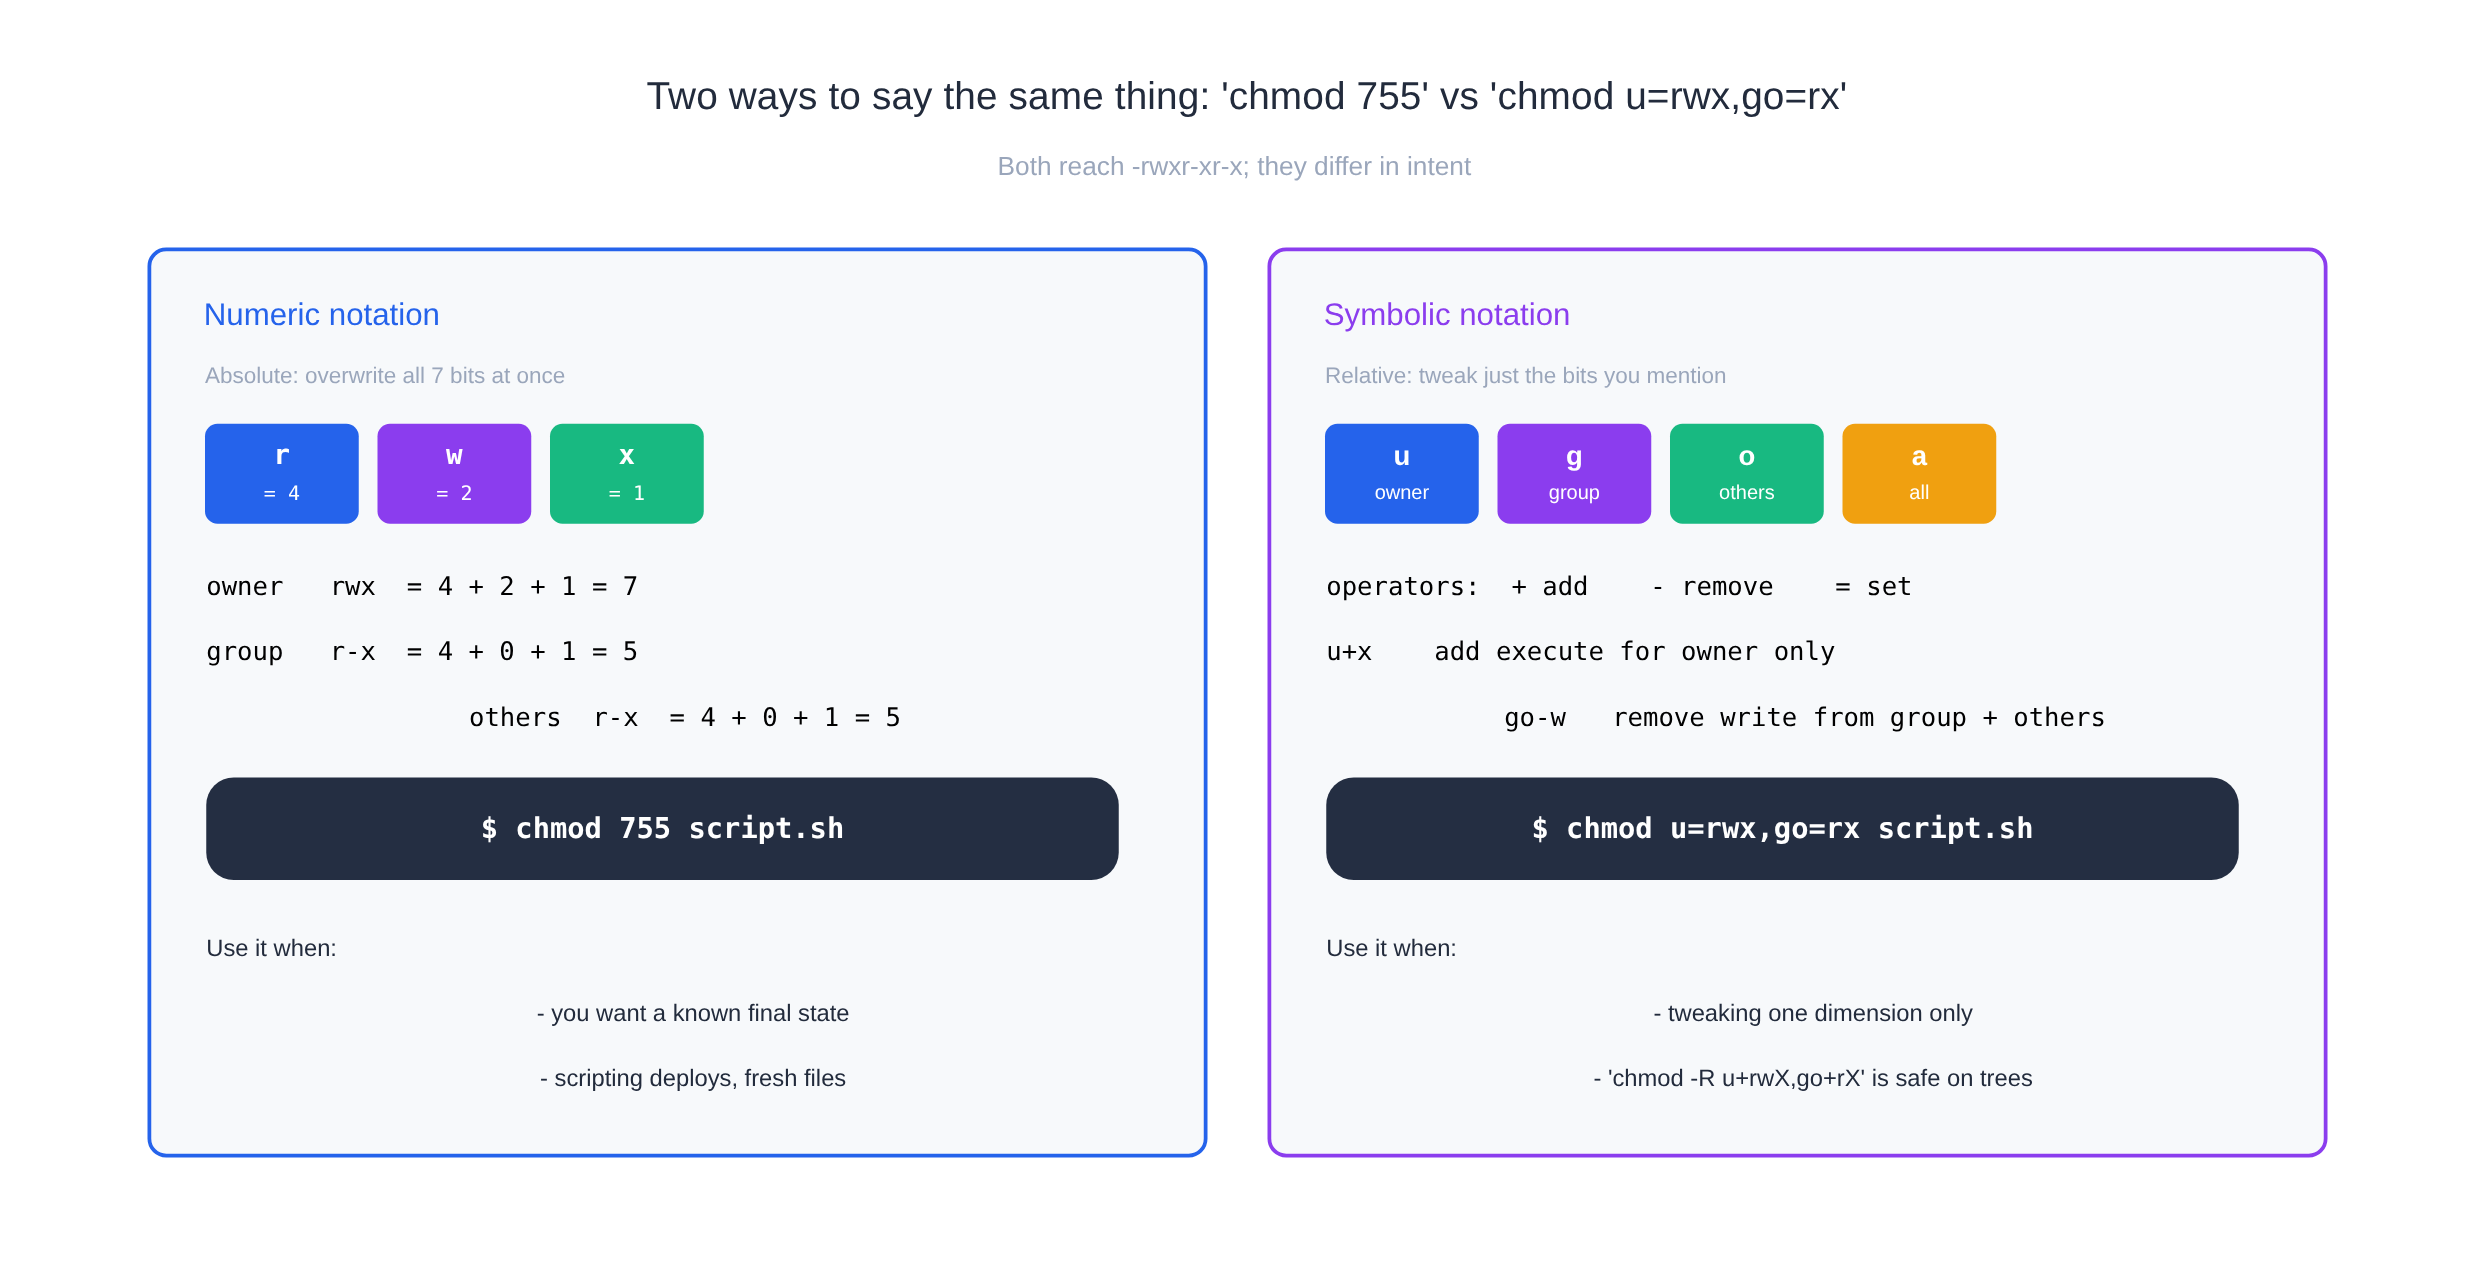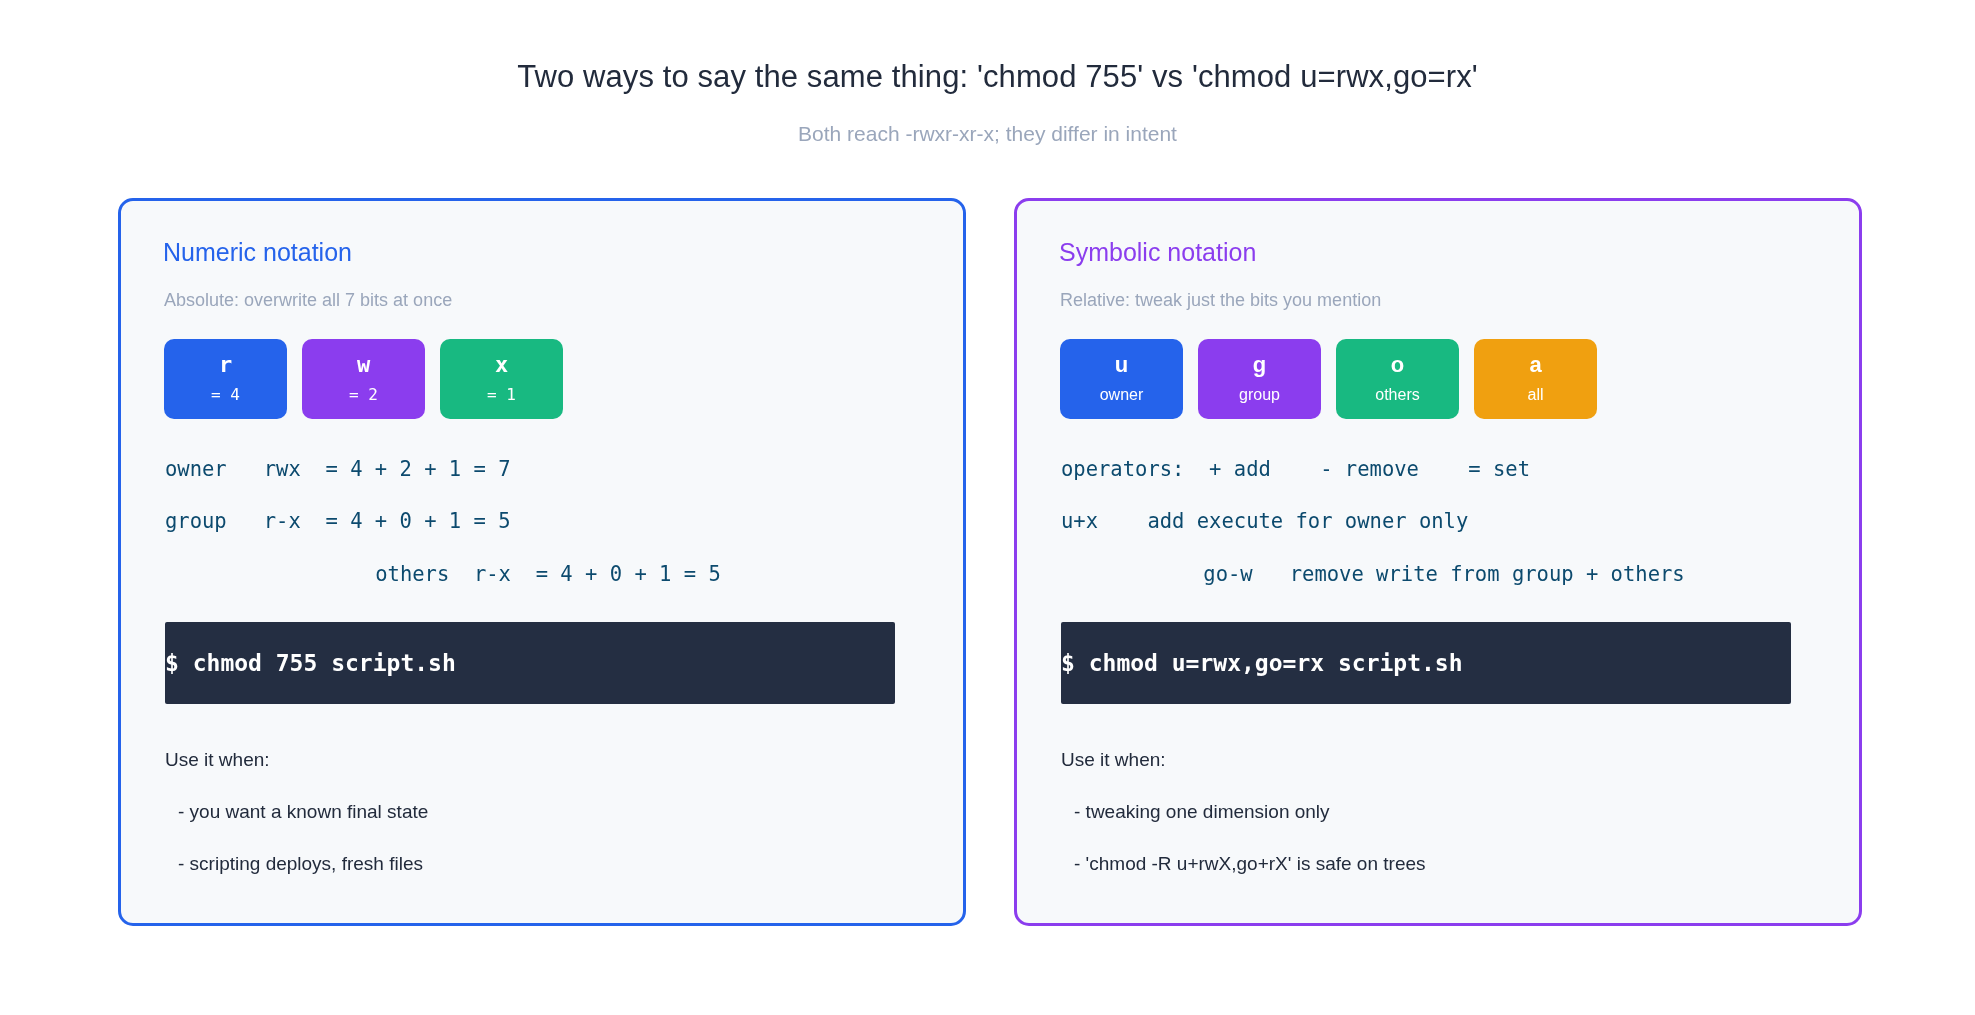"owner rwx = 4 +" .mono-row { color: #0c4a6e -> #000000 }
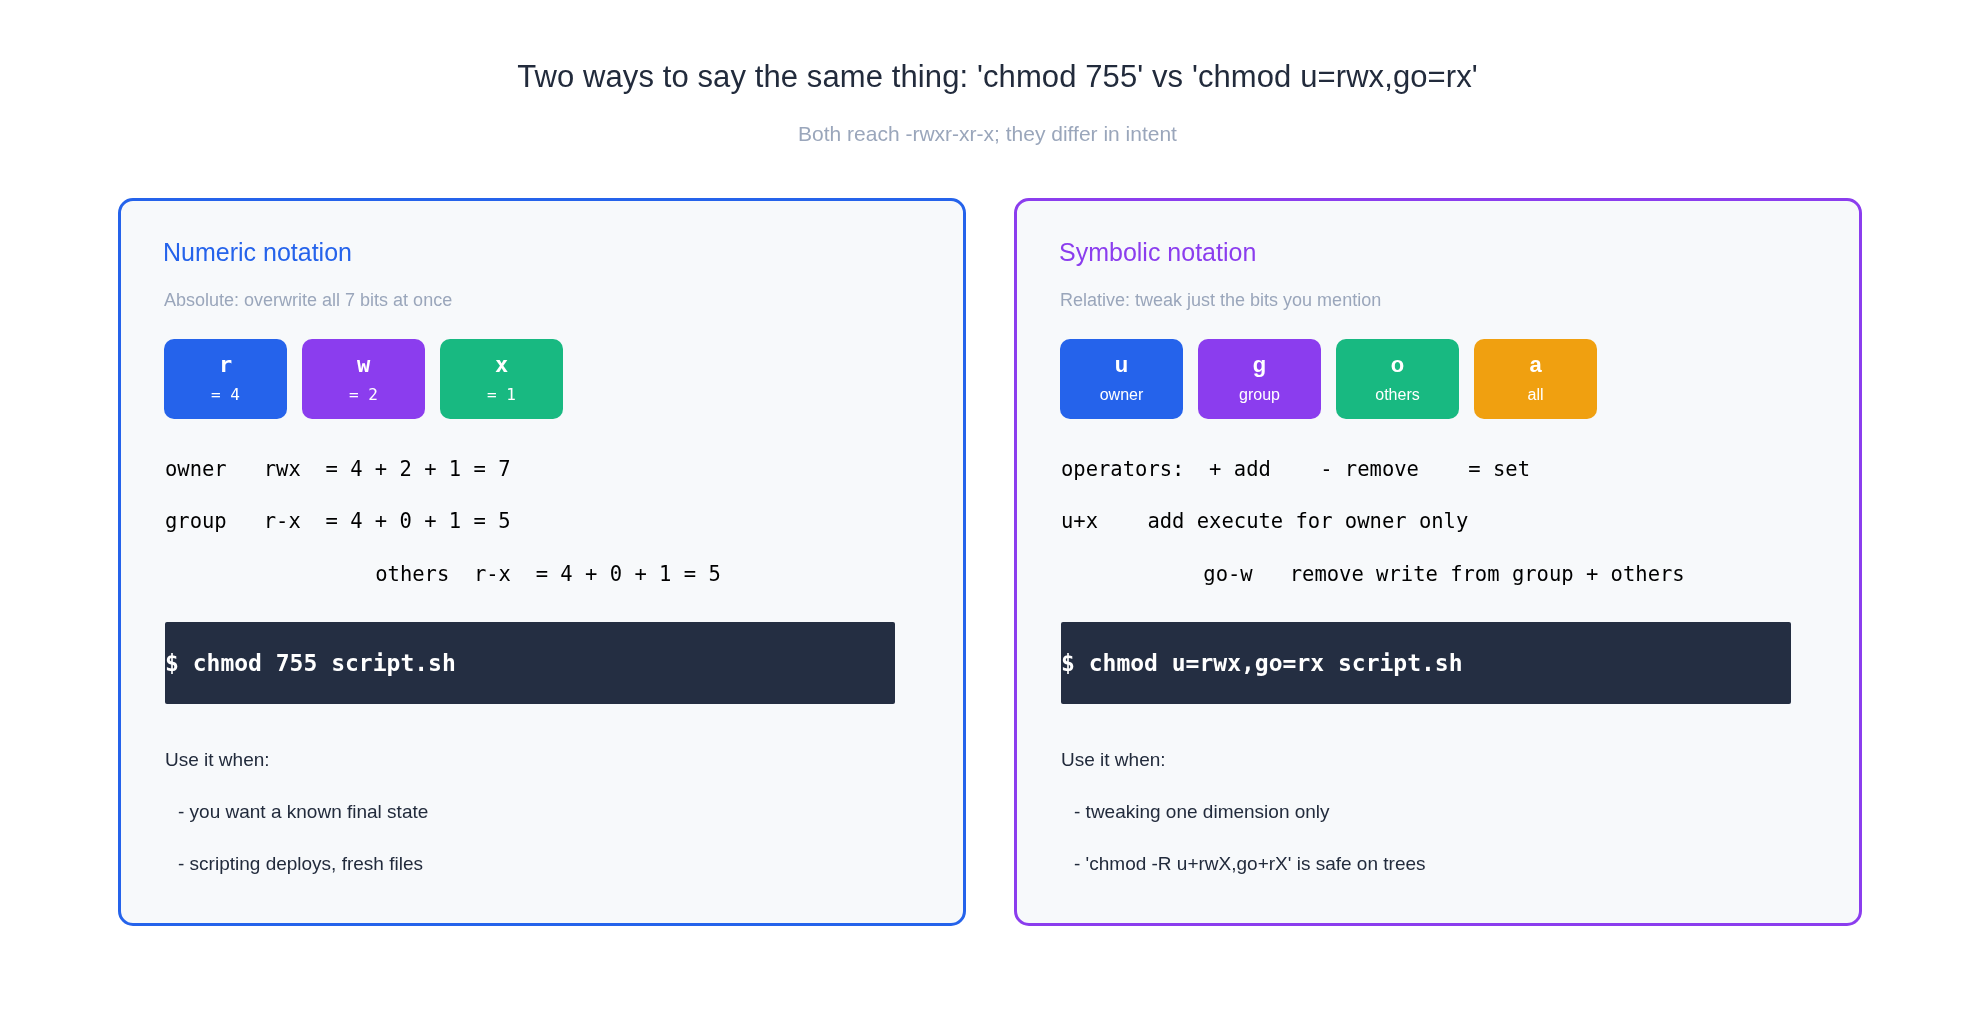"$ chmod 755 script.sh" .cmd { border-radius: 2px -> 22px; justify-content: flex-start -> center }
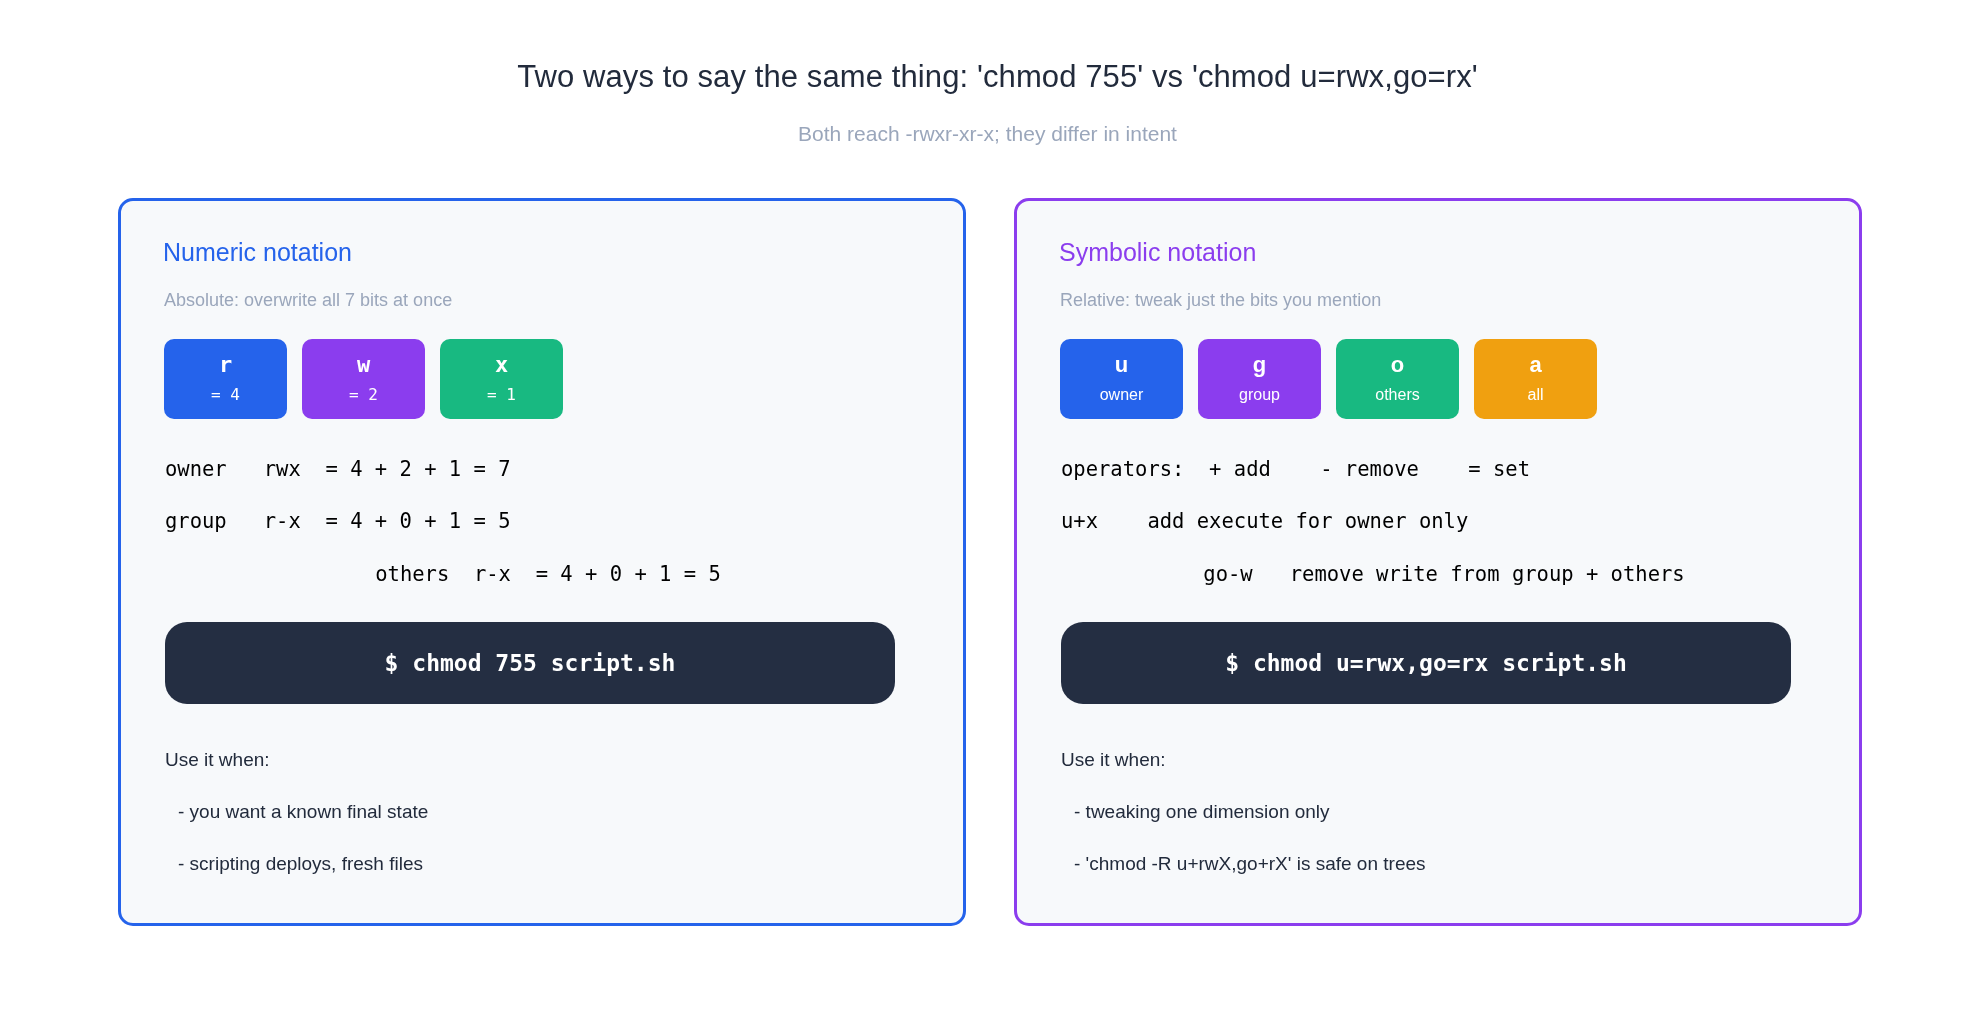"- you want a known" .use-item { text-align: none -> center }
